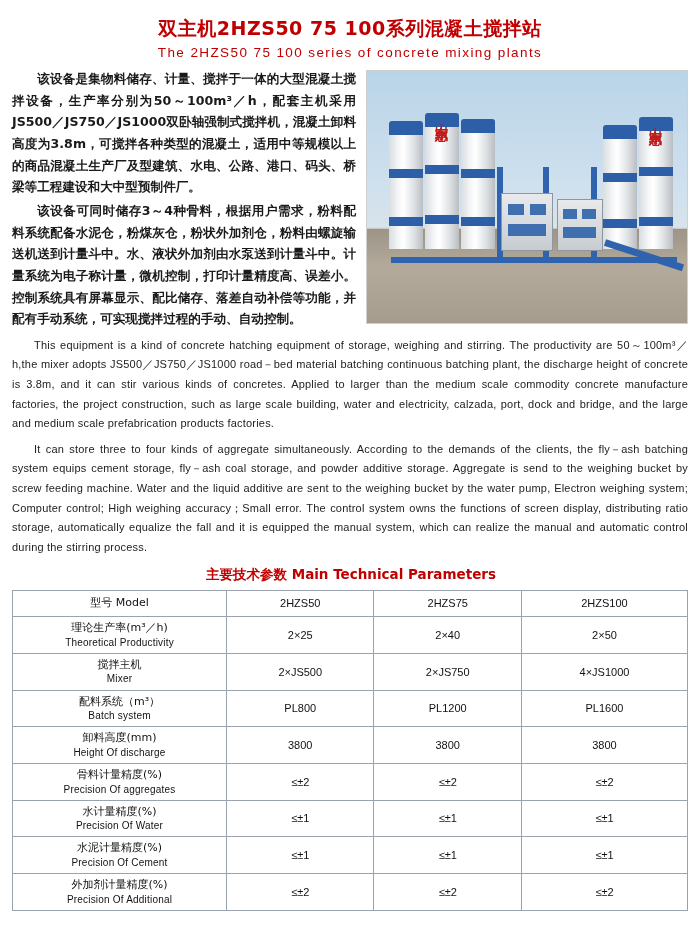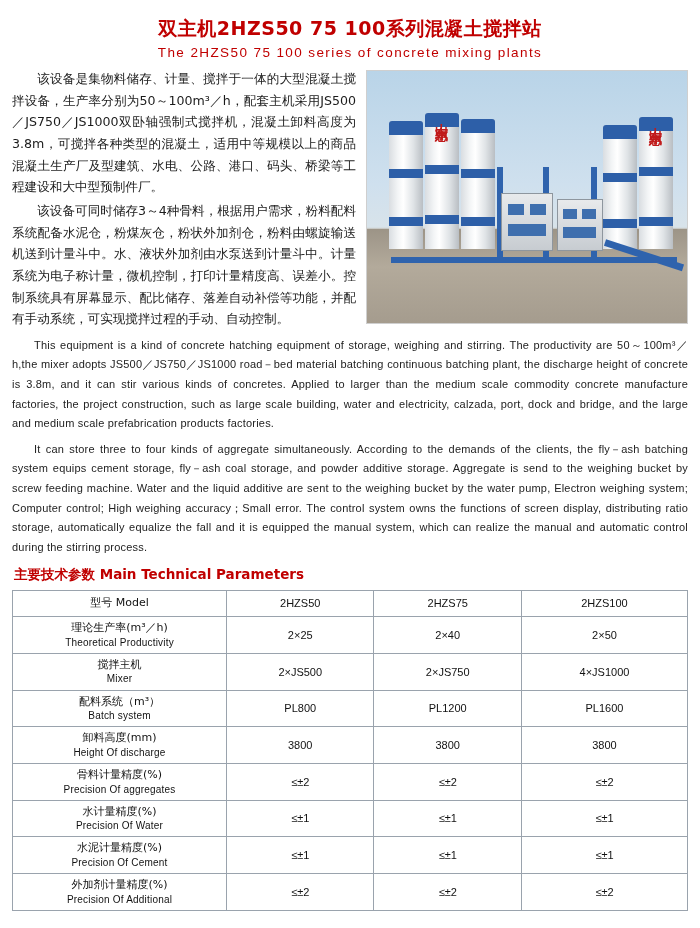"该设备是集物料储存、计量、搅拌于一体的大型混凝土搅拌设备，生产率分别为50～10" .p-cn { font-weight: none -> bold }
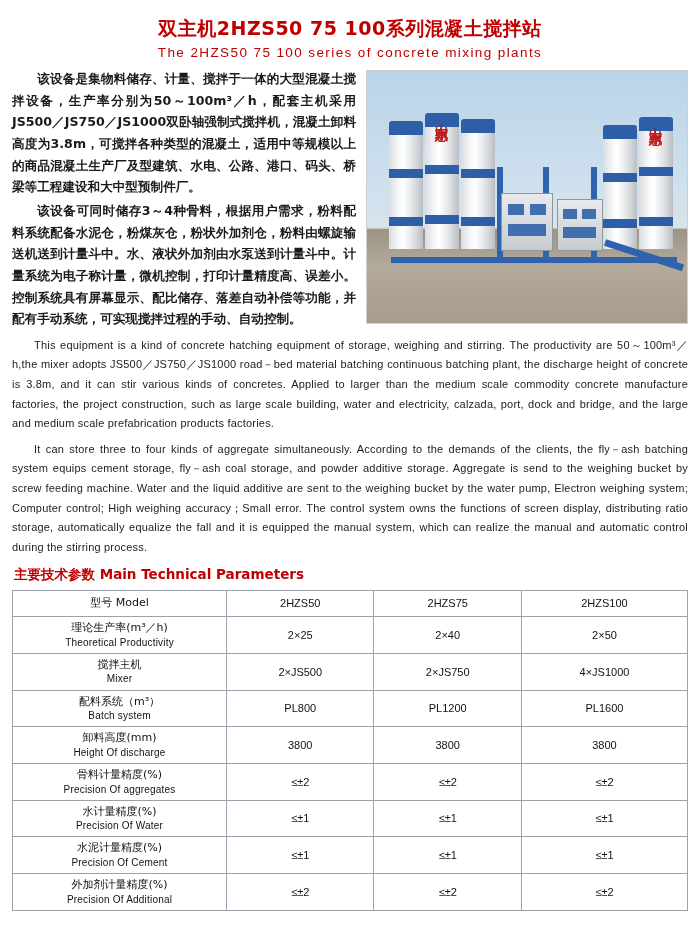"主要技术参数 Main Technical Parameters" .sec-head { text-align: none -> center }
